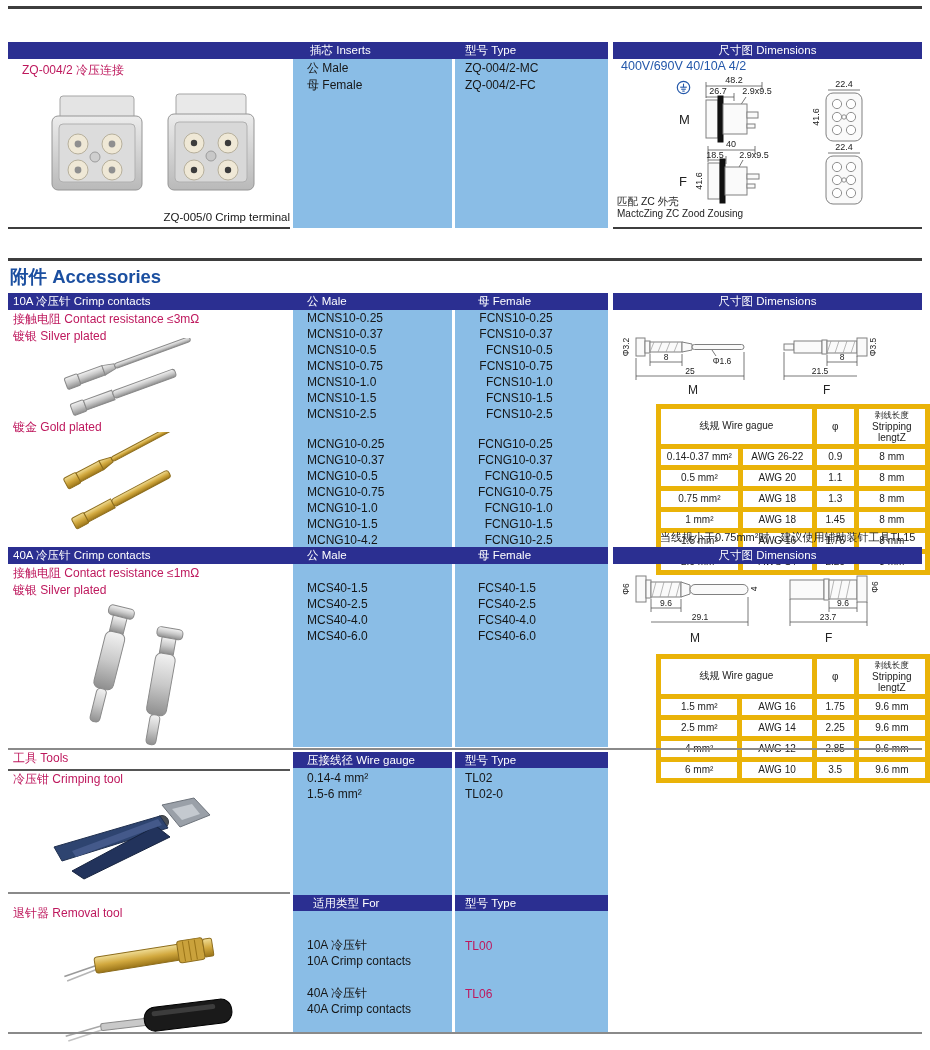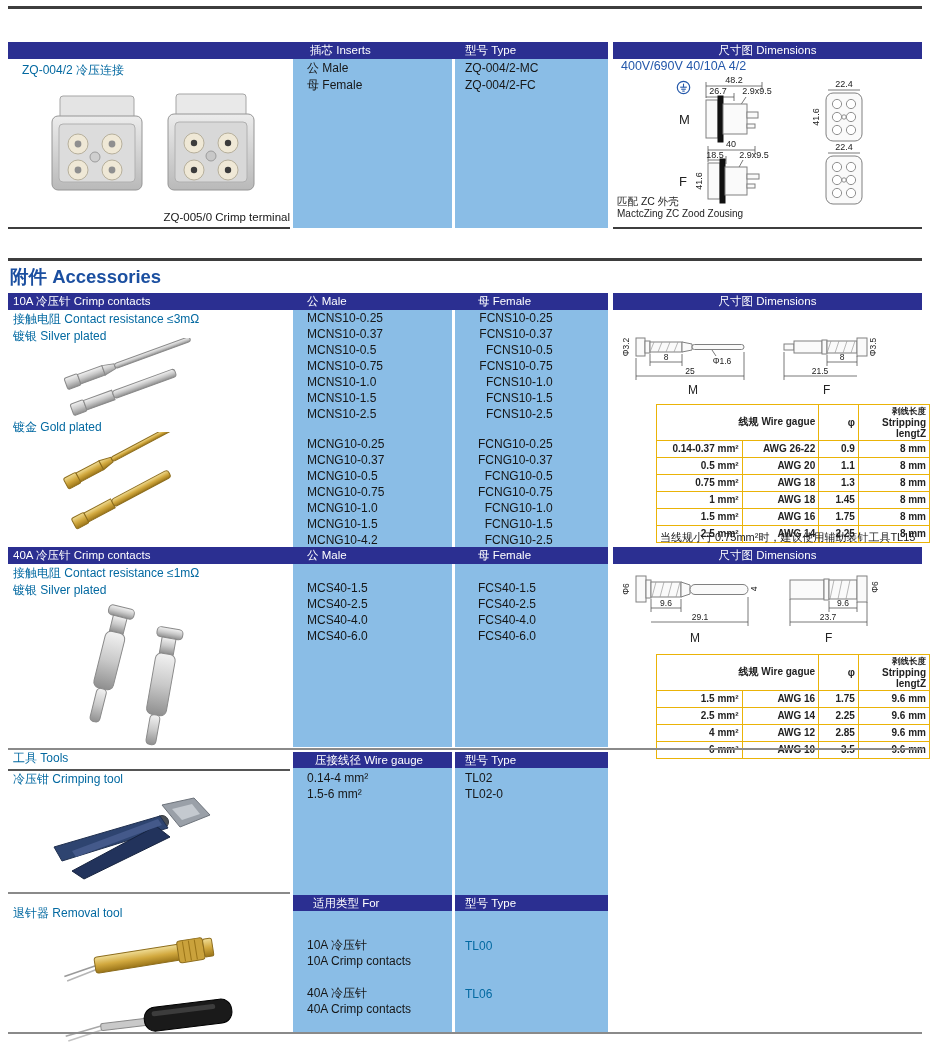"ZQ-004/2 冷压连接" .txt { color: #0369a1 -> #be185d }
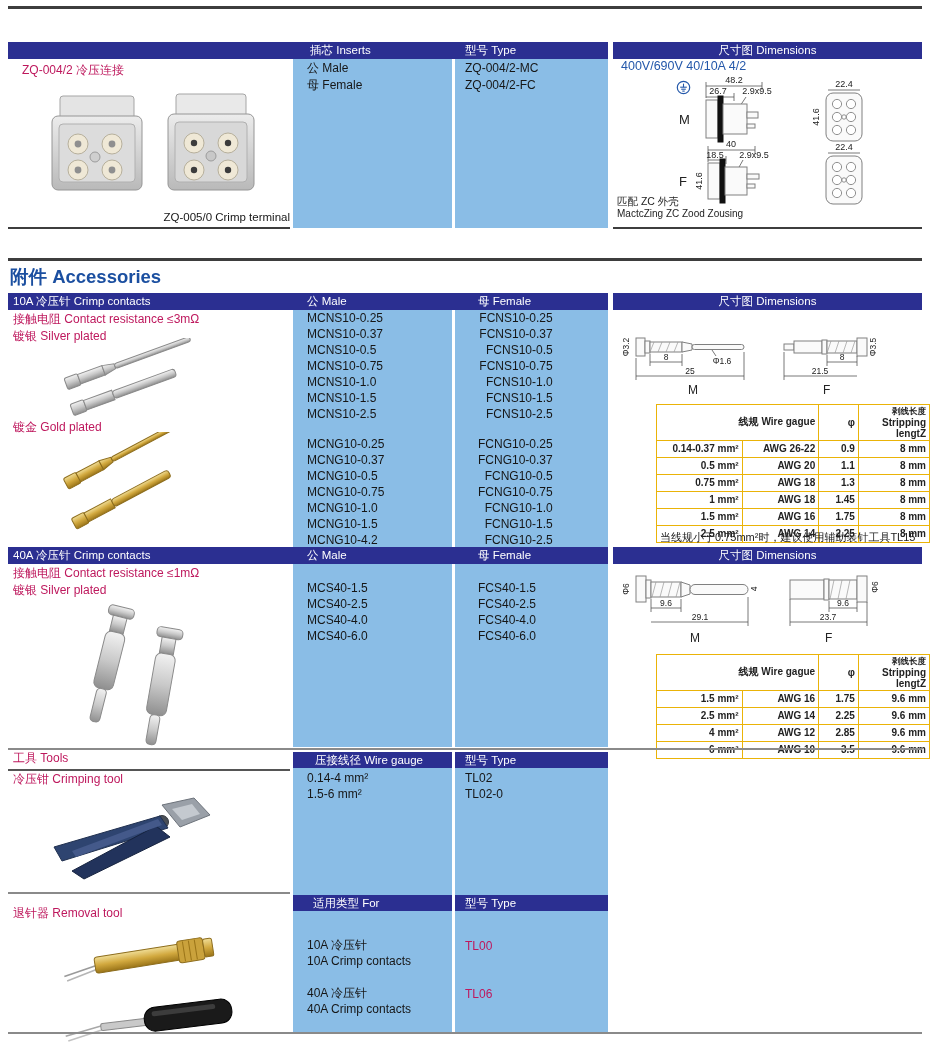"剥线长度" table.wt th,table.wt td { border: 1px solid #eab308 -> 5px solid #eab308; font-weight: bold -> normal; text-align: right -> center }
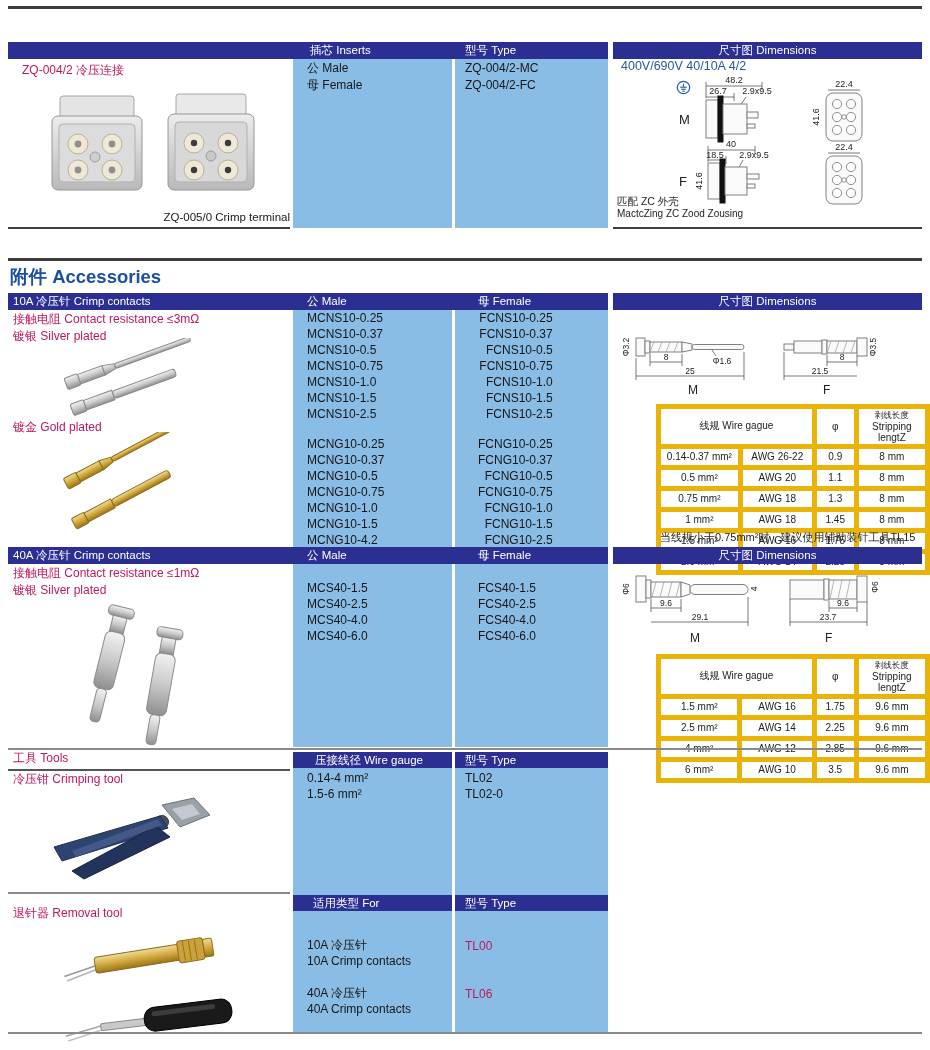"压接线径 Wire gauge" div.wlabel-sm { margin-left: 8px -> none }
